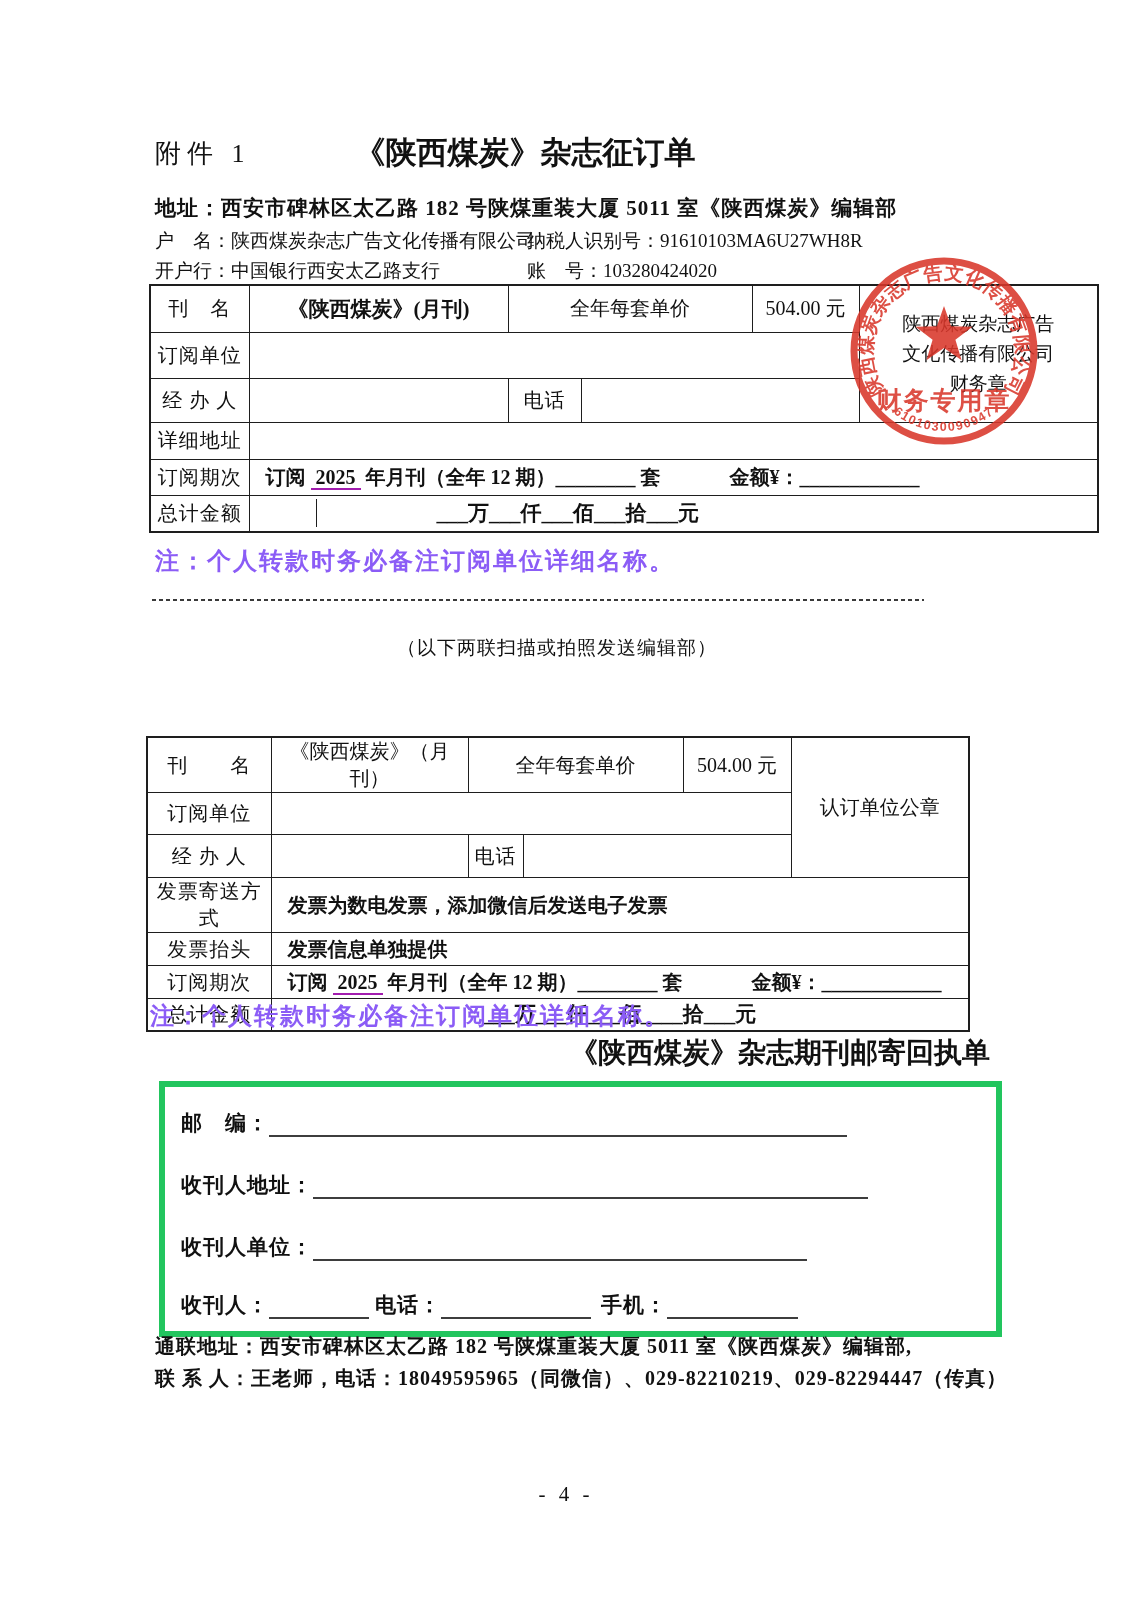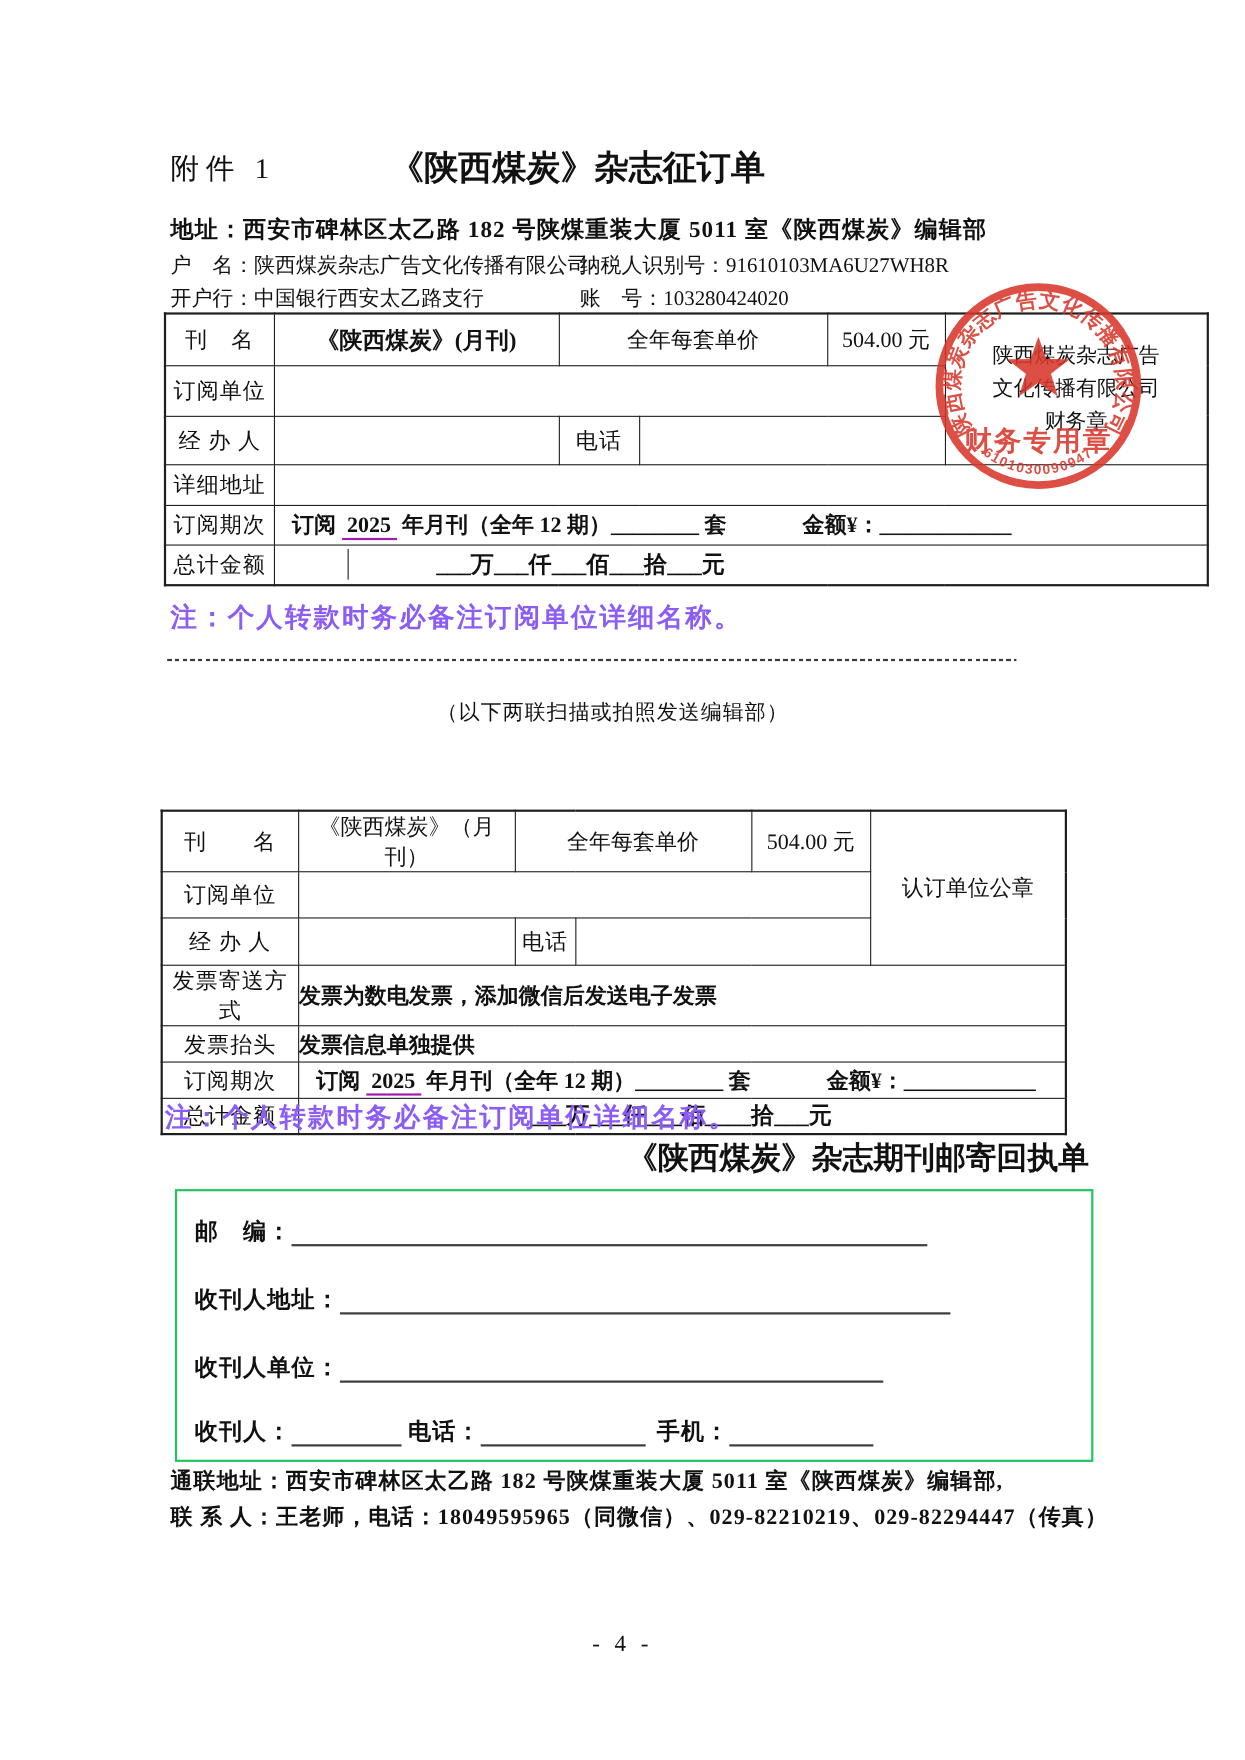"___万___仟___佰___拾___元" .total-text1 { padding-left: 80px -> 120px }
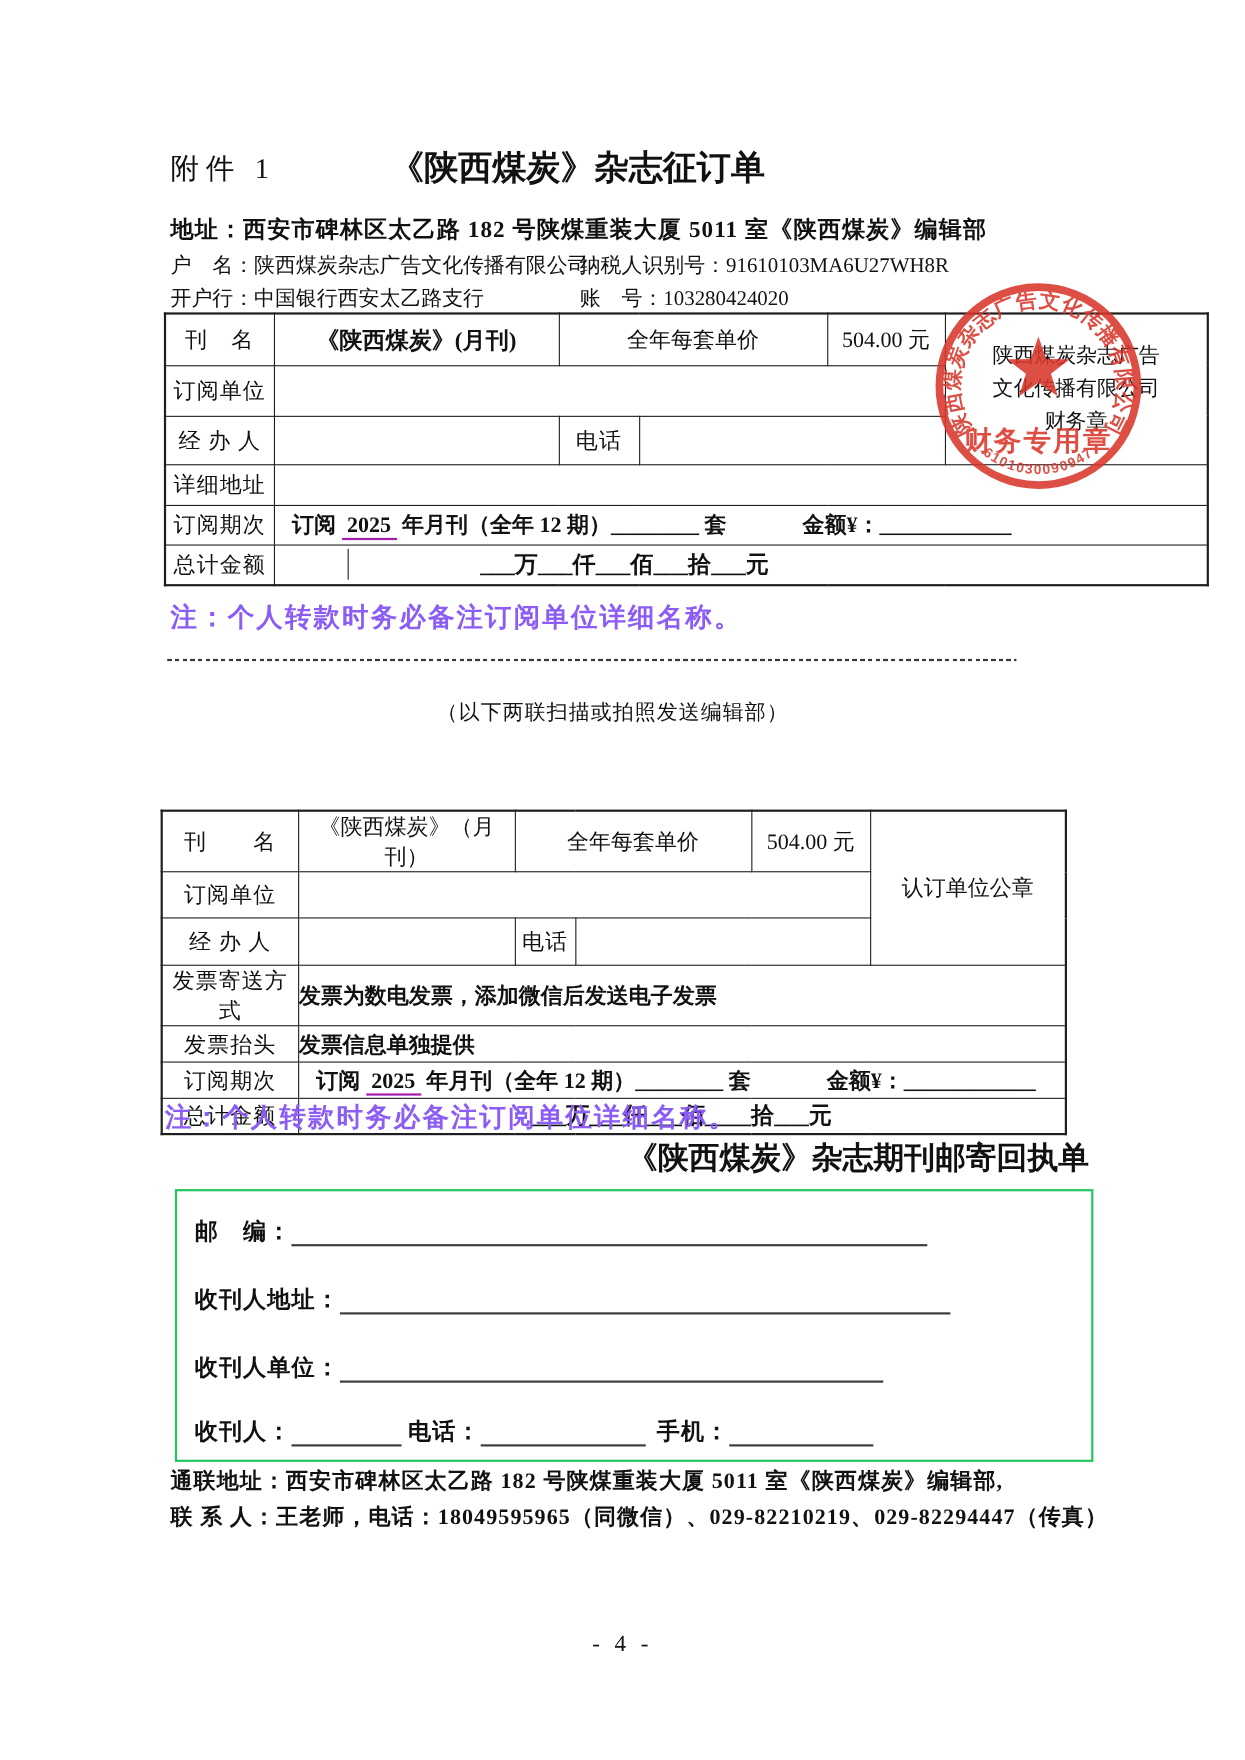"发票为数电发票，添加微信后发送电子发票" .cellpad { padding-left: 0 -> 16px }
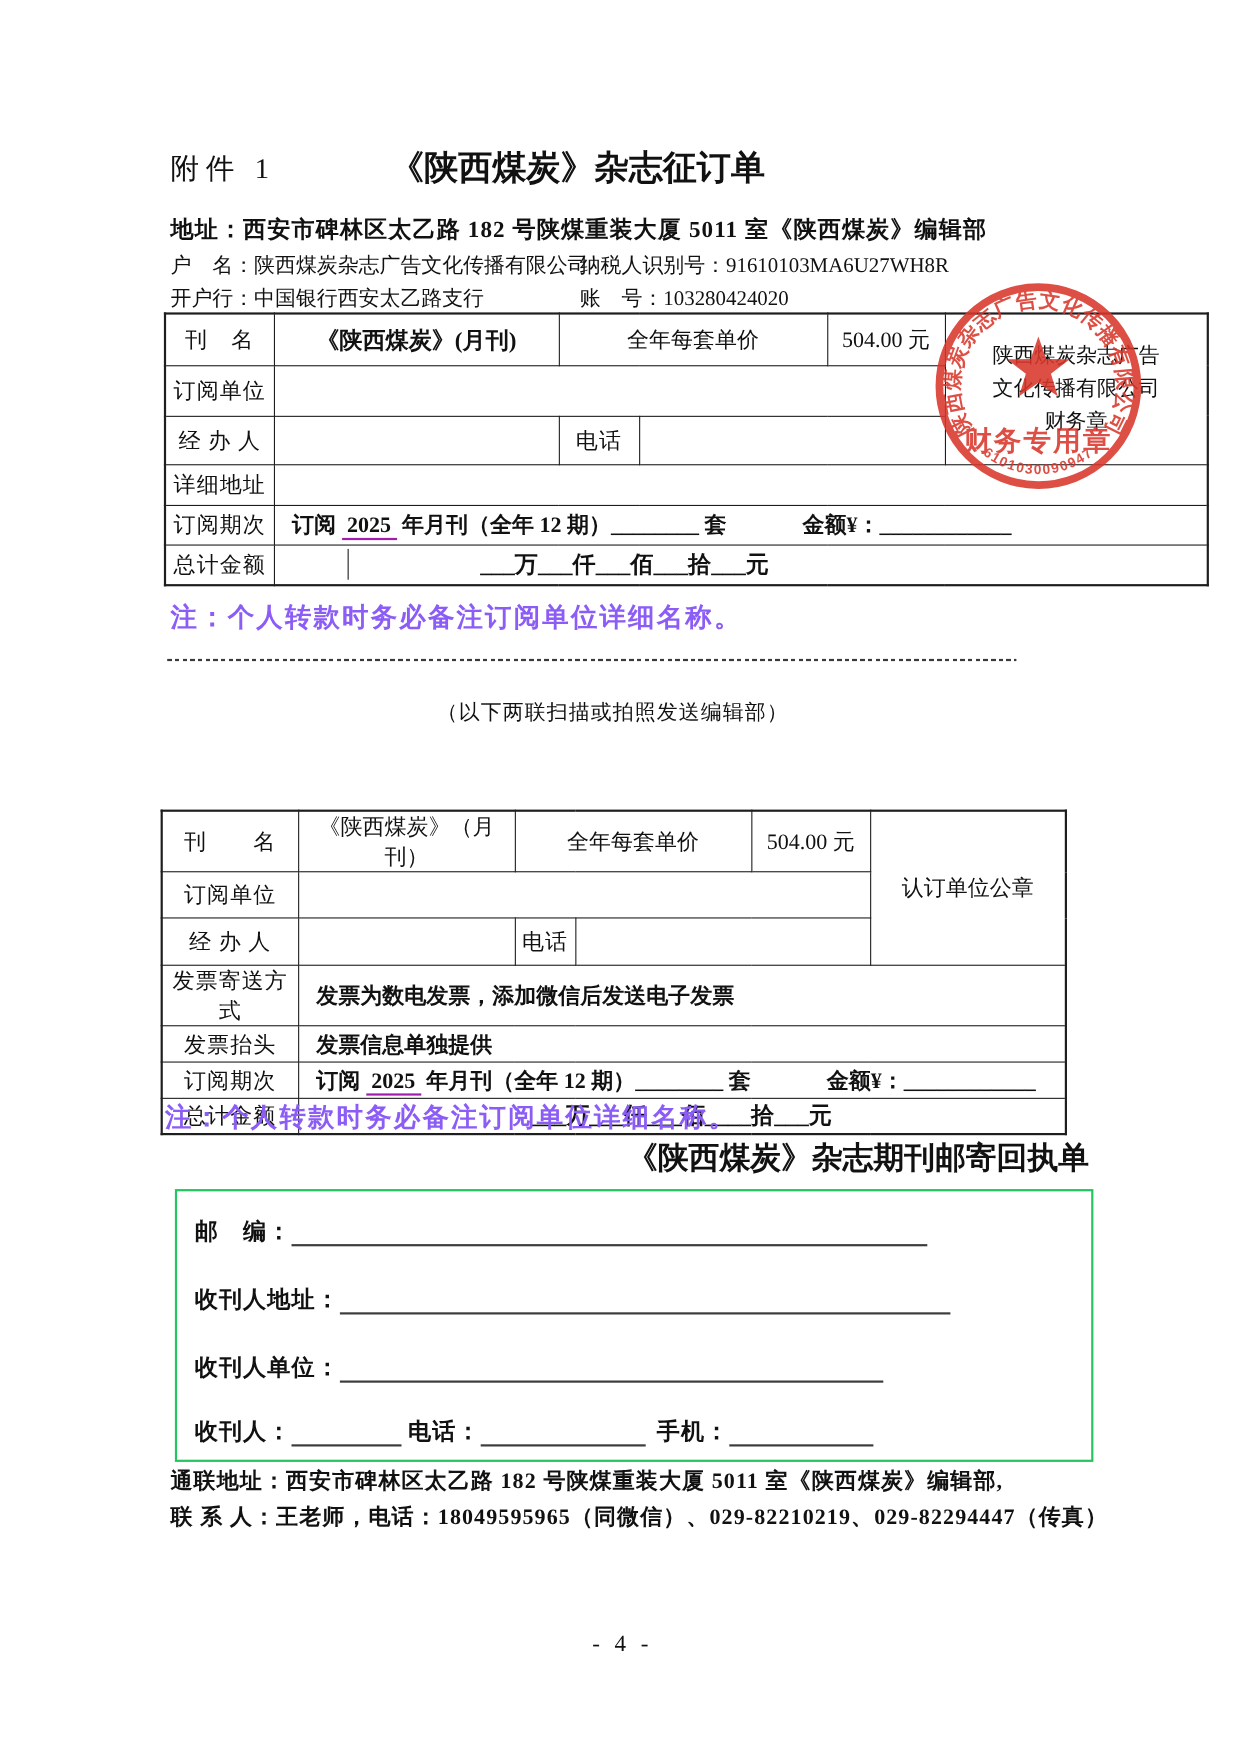"邮 编：" .mailbox { border: 2px solid #22c55e -> 6px solid #22c55e }
